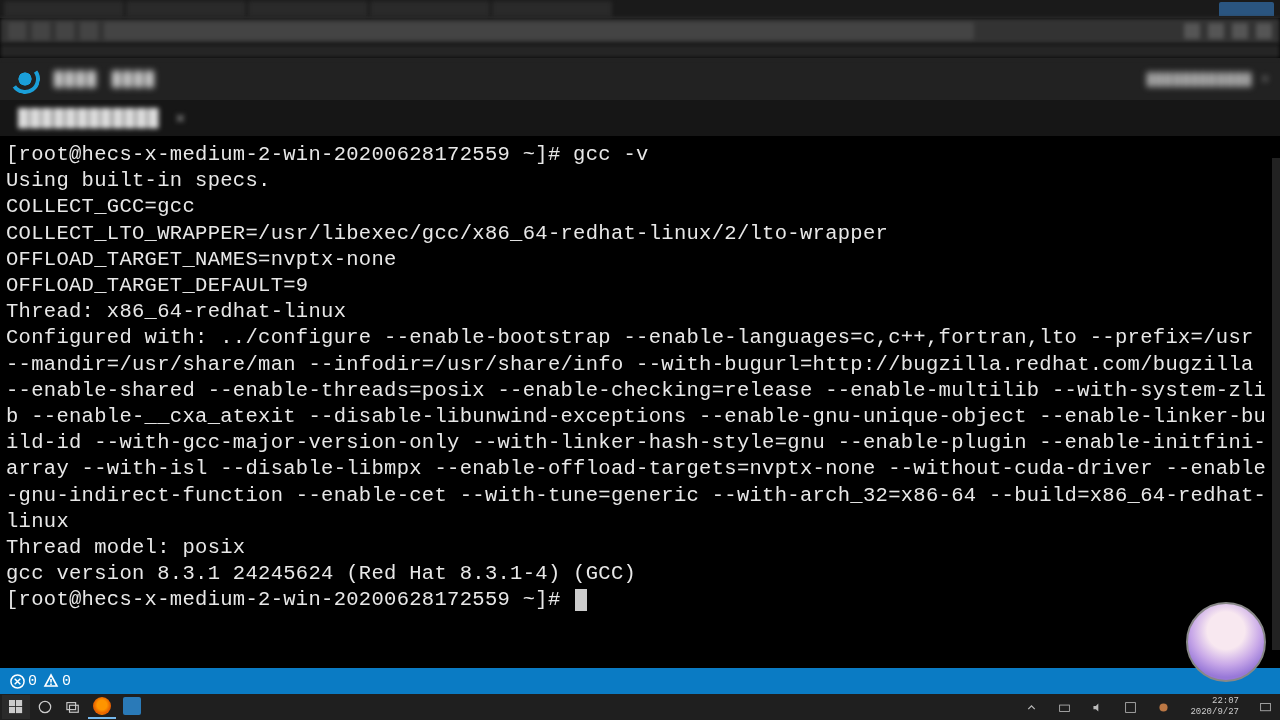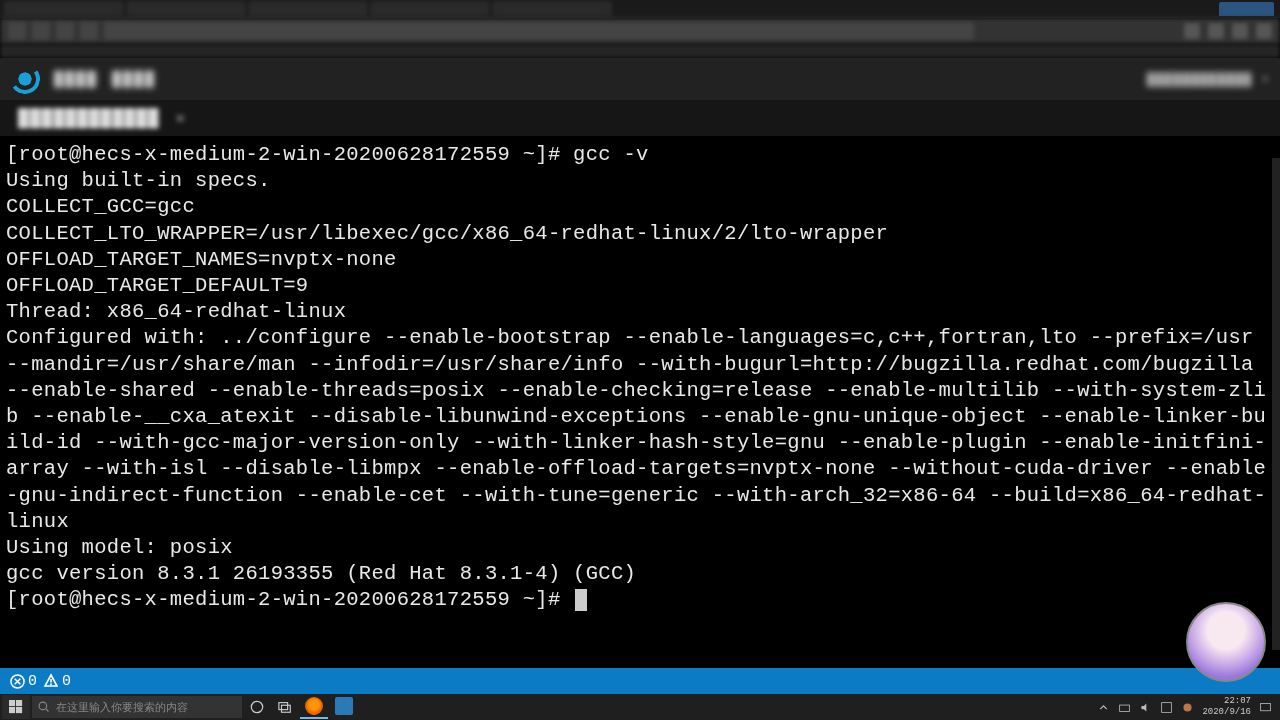"Using model: posix" span { text: Using -> Thread }
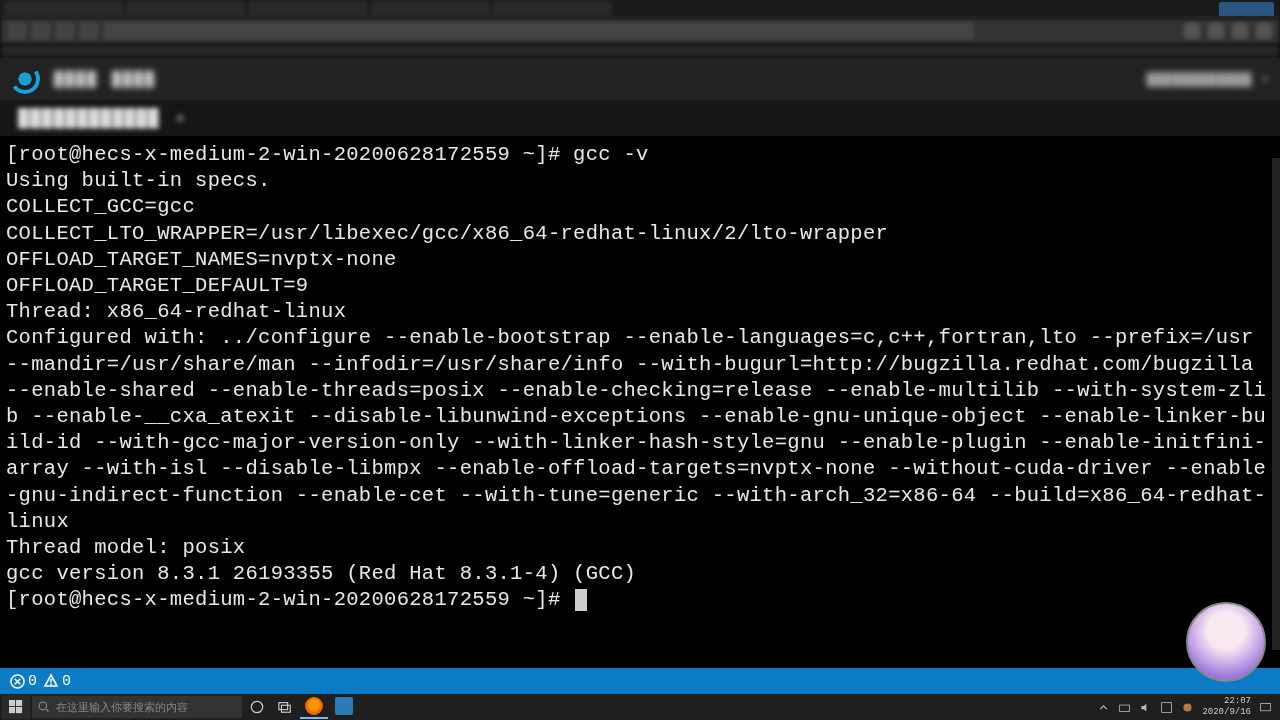"gcc version 8.3.1 26193355 (Red" span { text: 26193355 -> 24245624 }
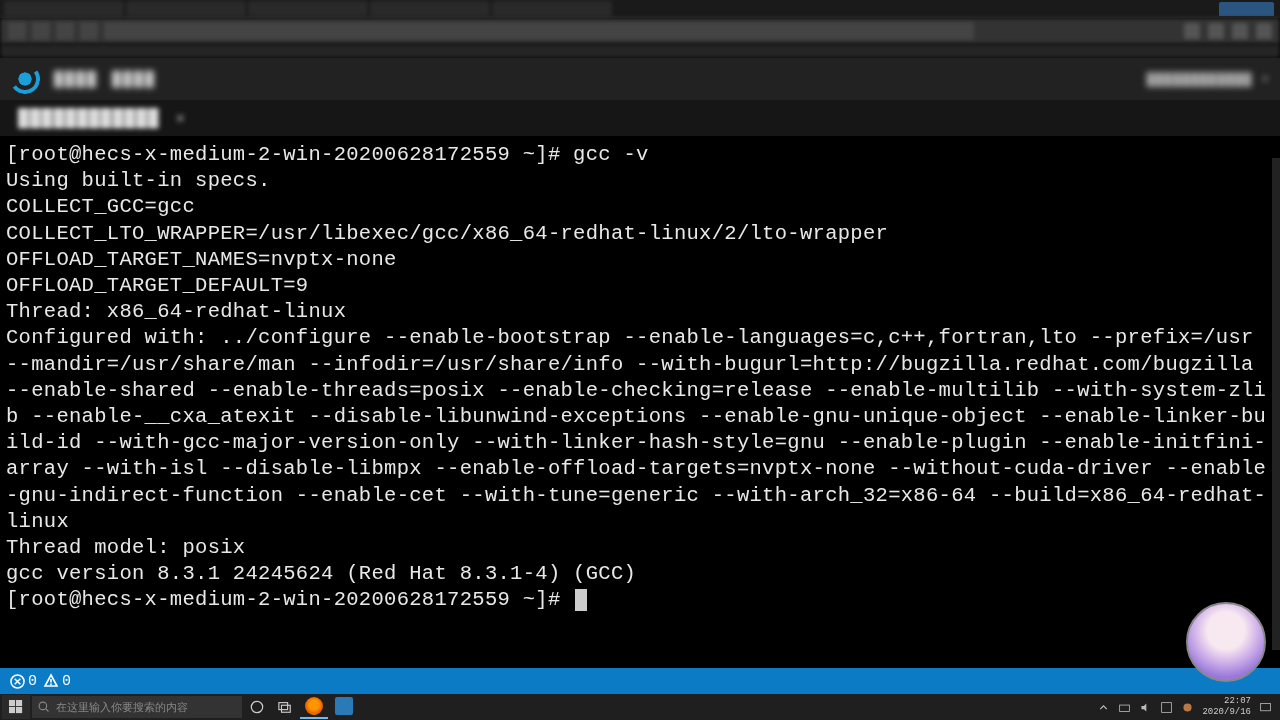"在这里输入你要搜索的内容" div.search-box { html: <div> <svg> <circle></circle> <line></line> </svg> <span>在这里输入你要搜索的内容</span> </div> -> none }
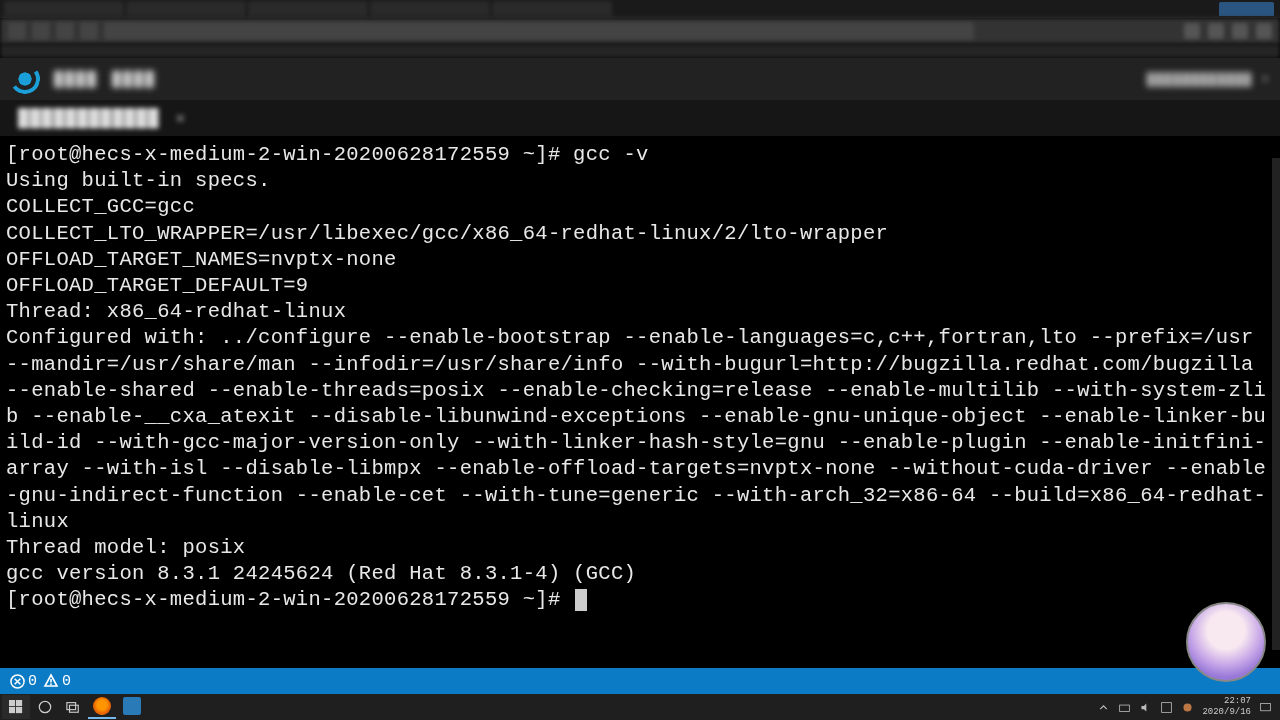"22:07" .tray { gap: 8px -> 20px }
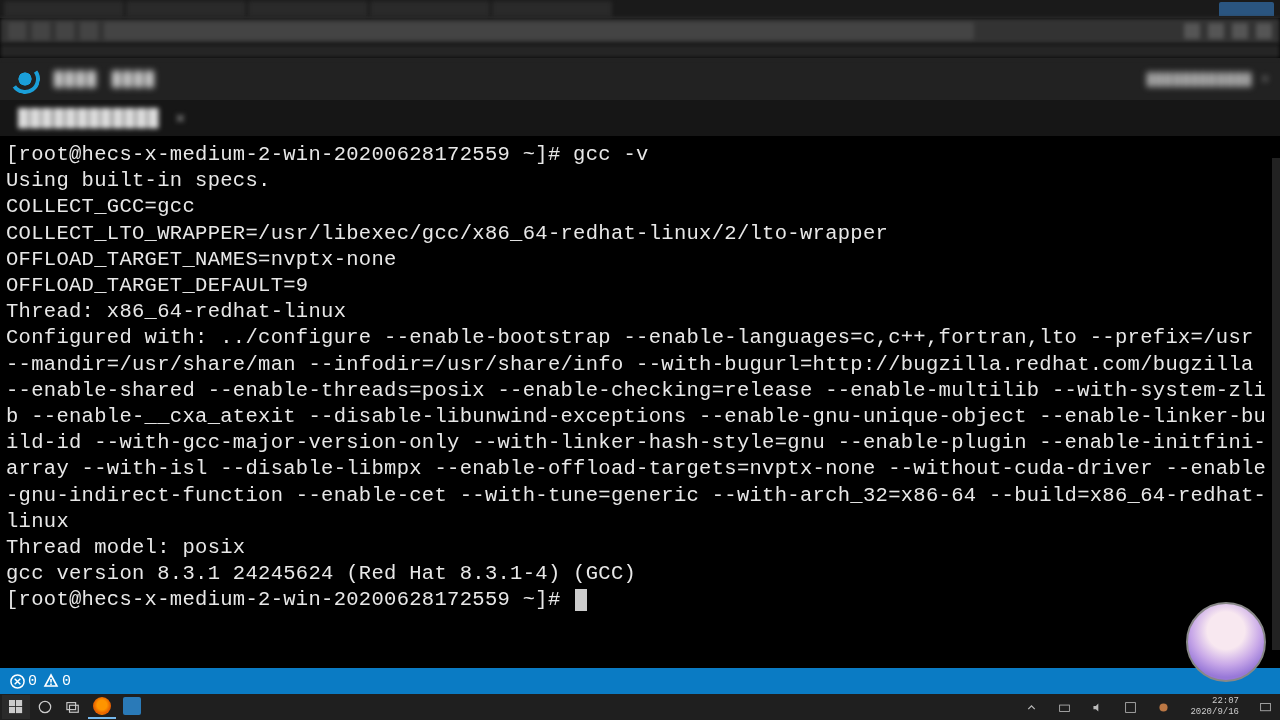"2020/9/16" div { text: 2020/9/16 -> 2020/9/27 }
